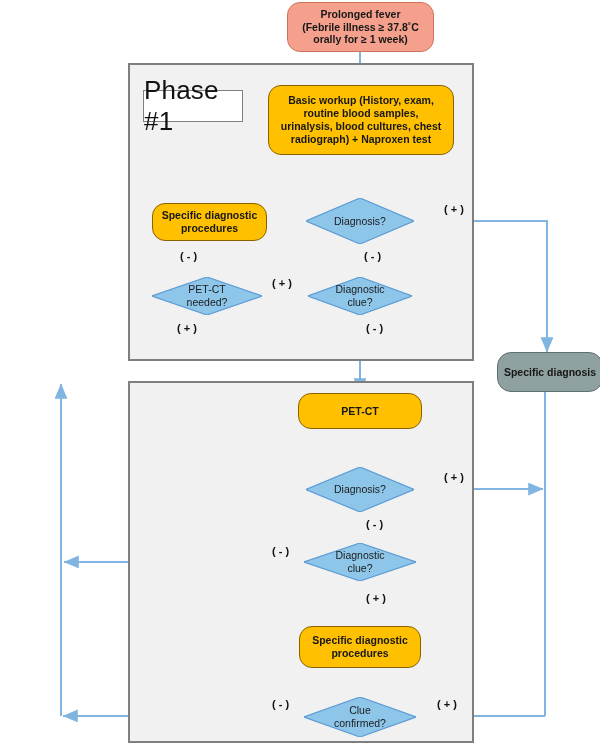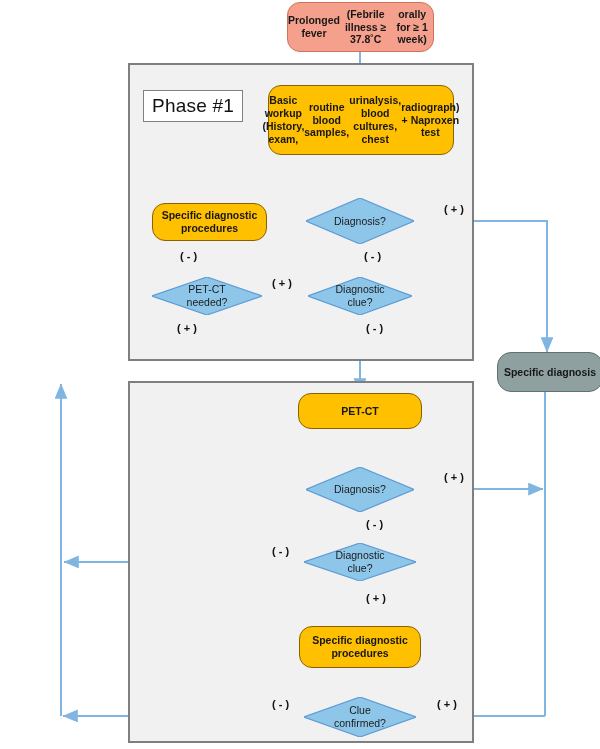"Prolonged fever" div.node { flex-direction: row -> column }
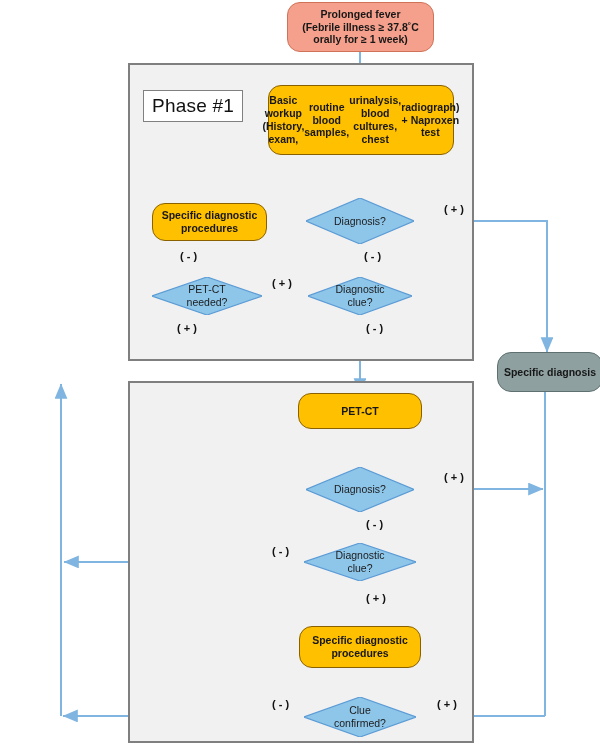"Phase #1" .phase-label { font-size: 19px -> 26px }
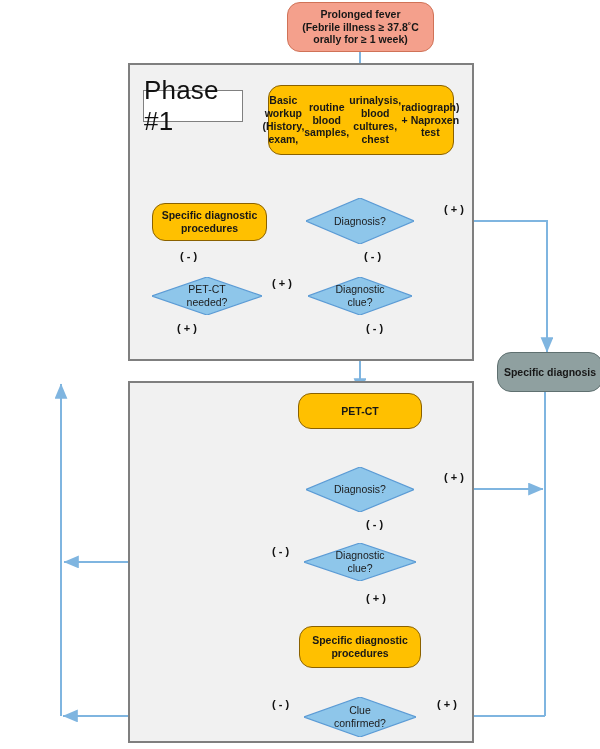"Basic workup (History, exam," div.node { flex-direction: row -> column }
